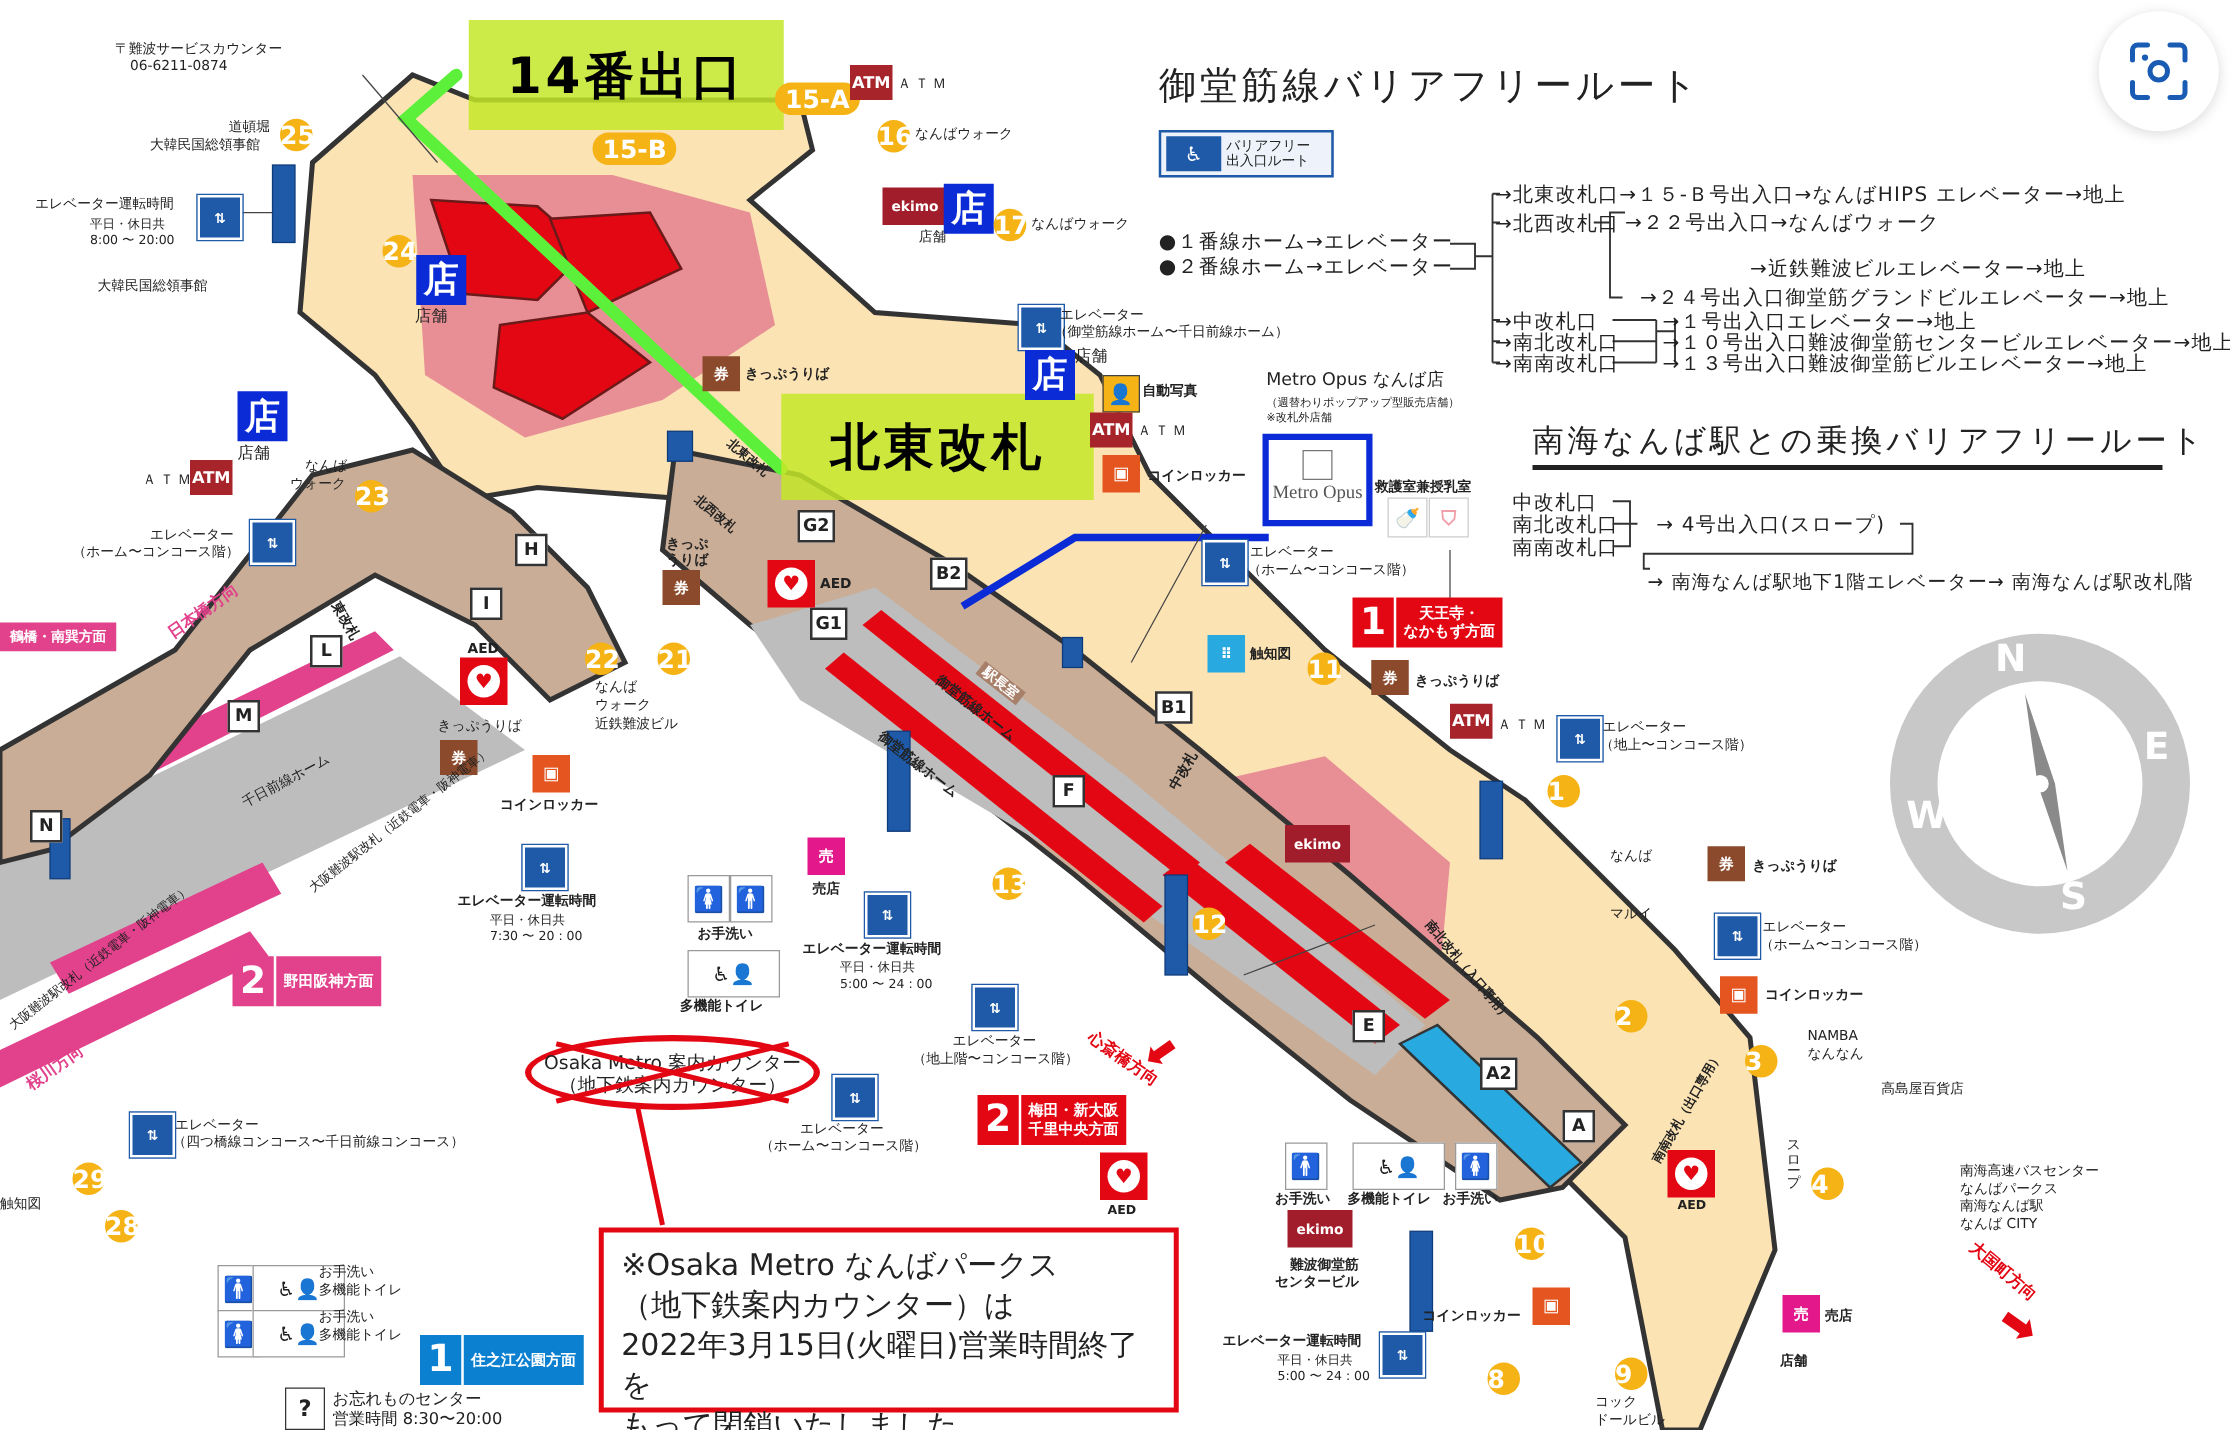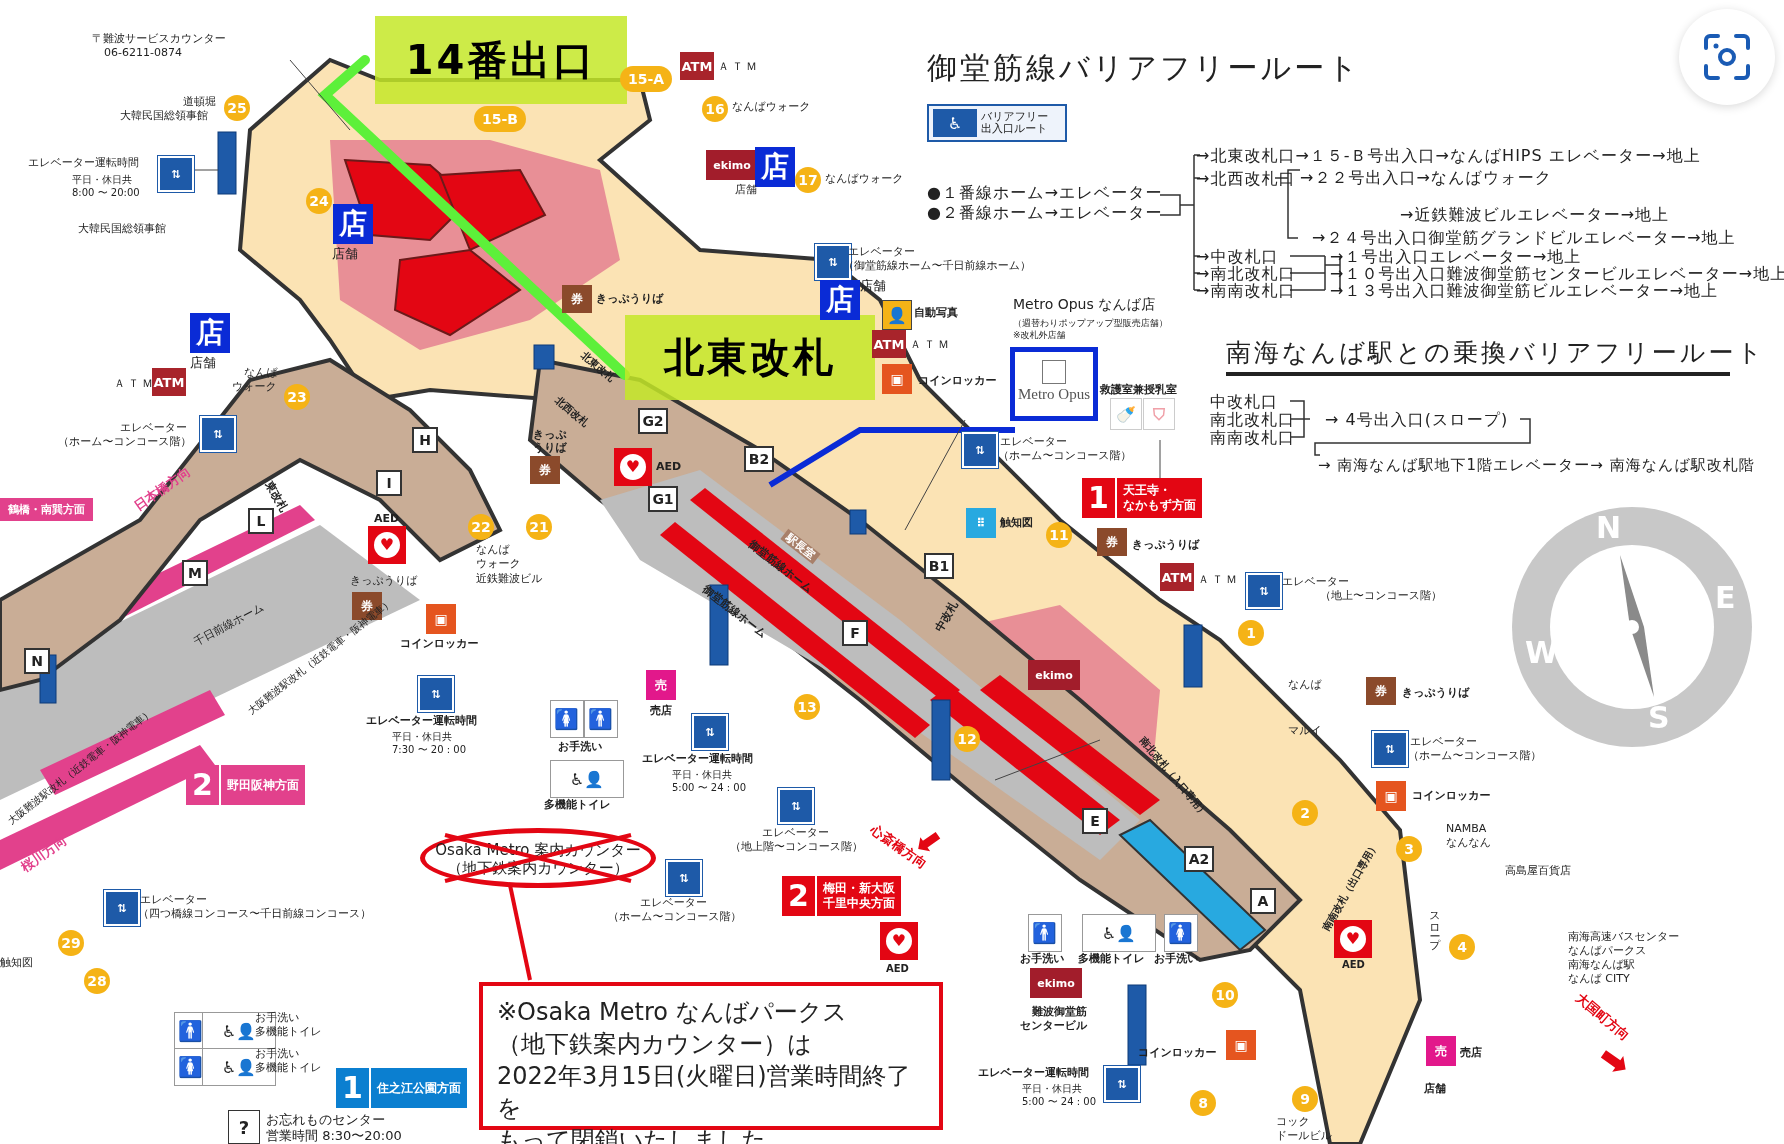"15-A" .num { font-size: 14px -> 20px; text-align: center -> left }
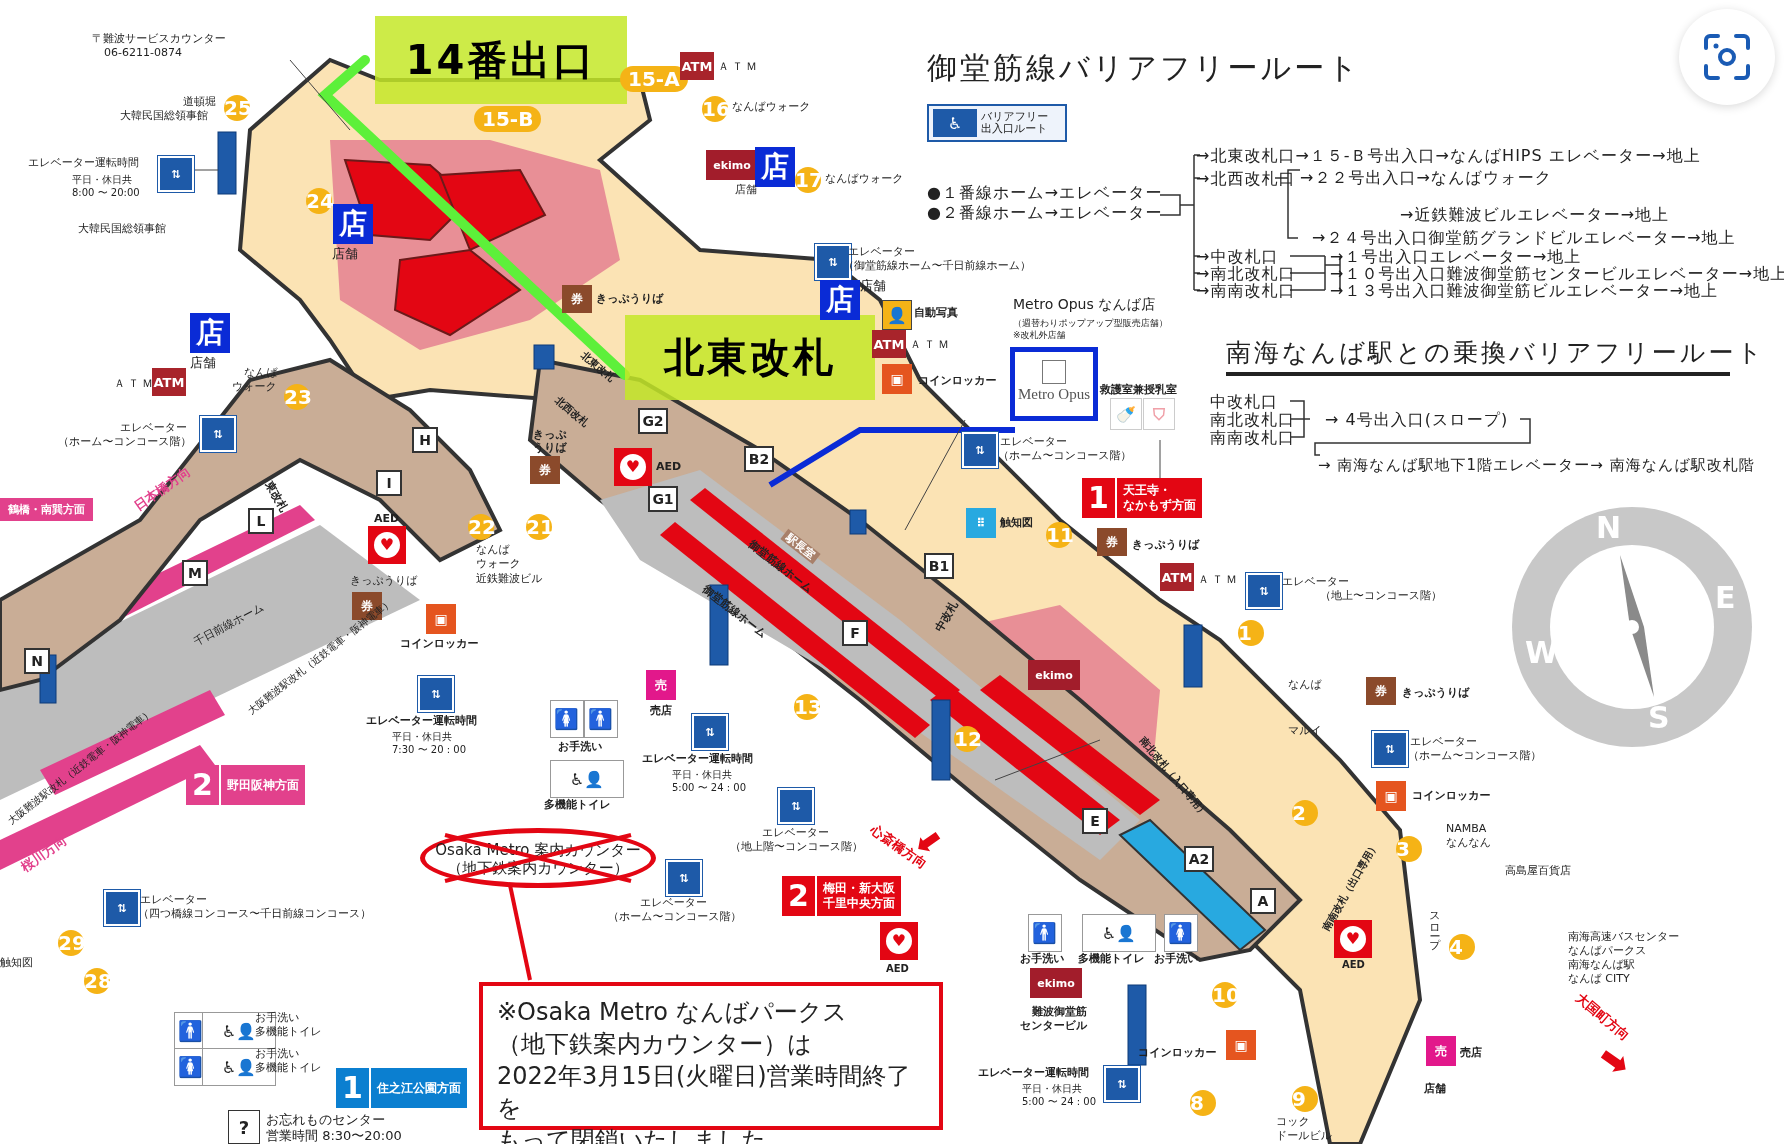"天王寺・" .dirbox .l { text-align: none -> center }
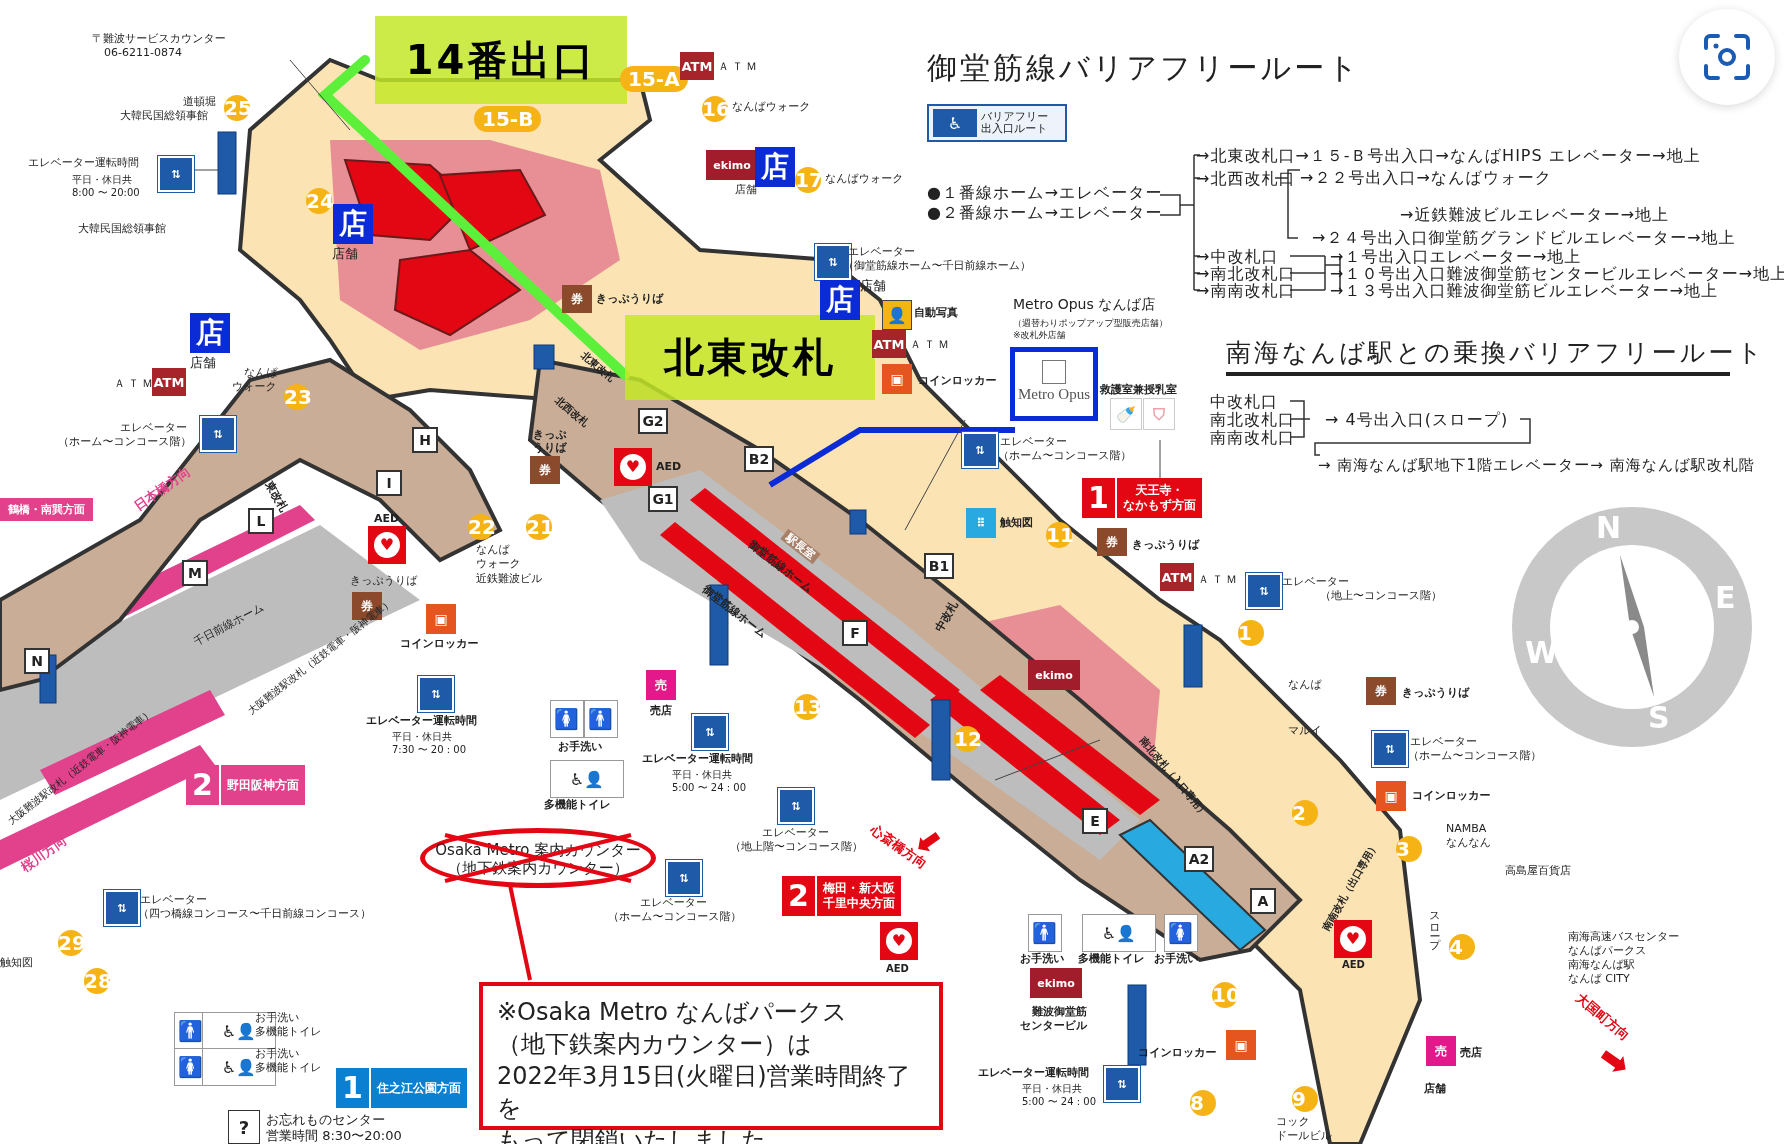"（地上〜コンコース階）" div.abs { margin-left: 40px -> none }
